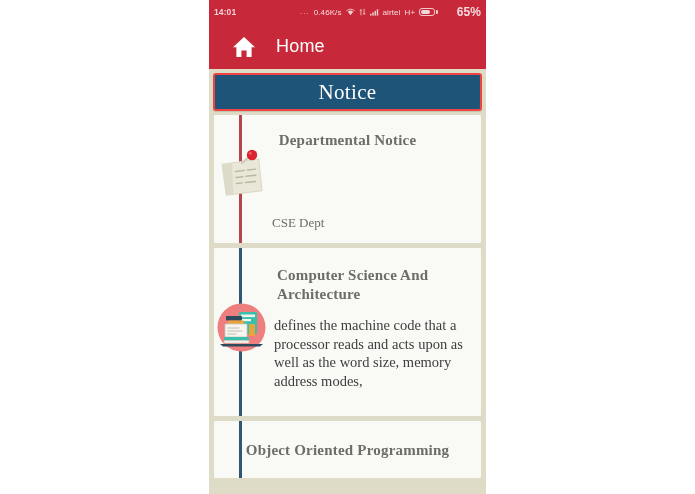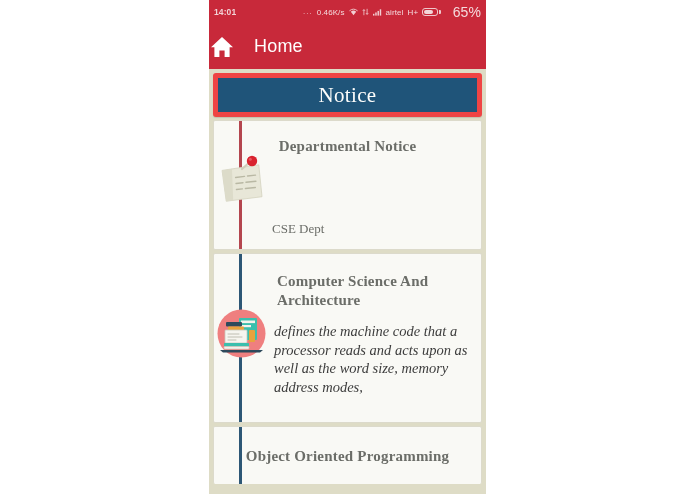"65%" .battery-pct { font-size: 14px -> 12px; font-weight: none -> bold; margin-left: 8px -> 15px }
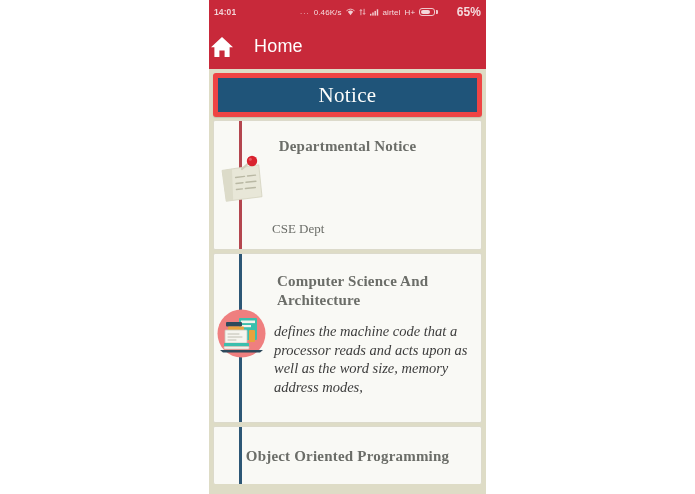"Home" .app-bar { padding-left: 0 -> 22px }
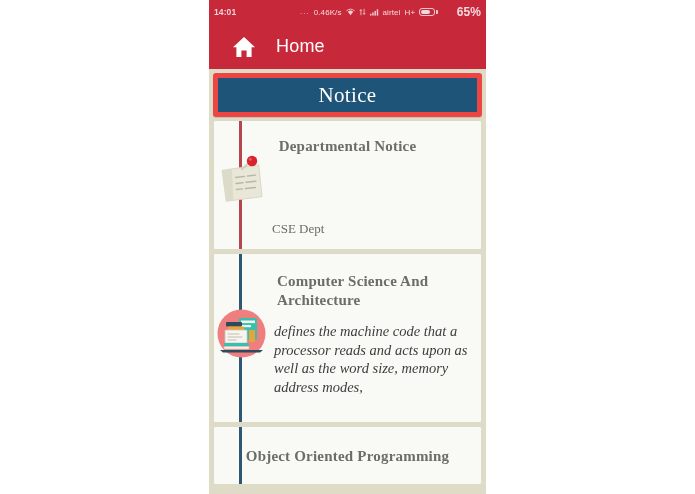"Notice" .section-header { border: 5px solid #ef4444 -> 2px solid #ef4444 }
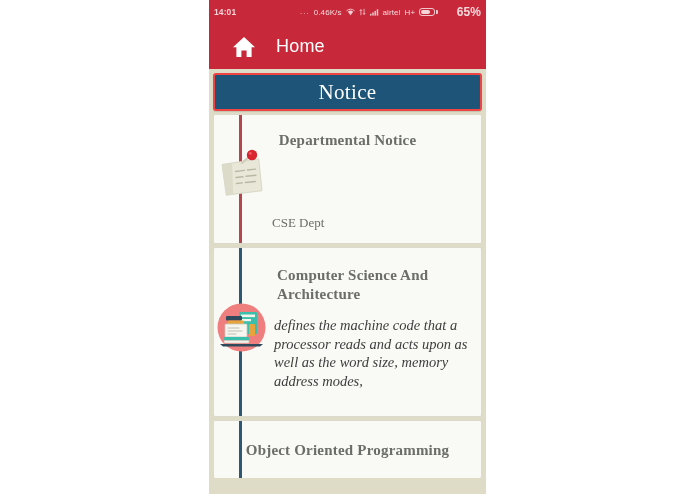"defines the machine code that" .subject-card .card-body { font-style: italic -> none }
